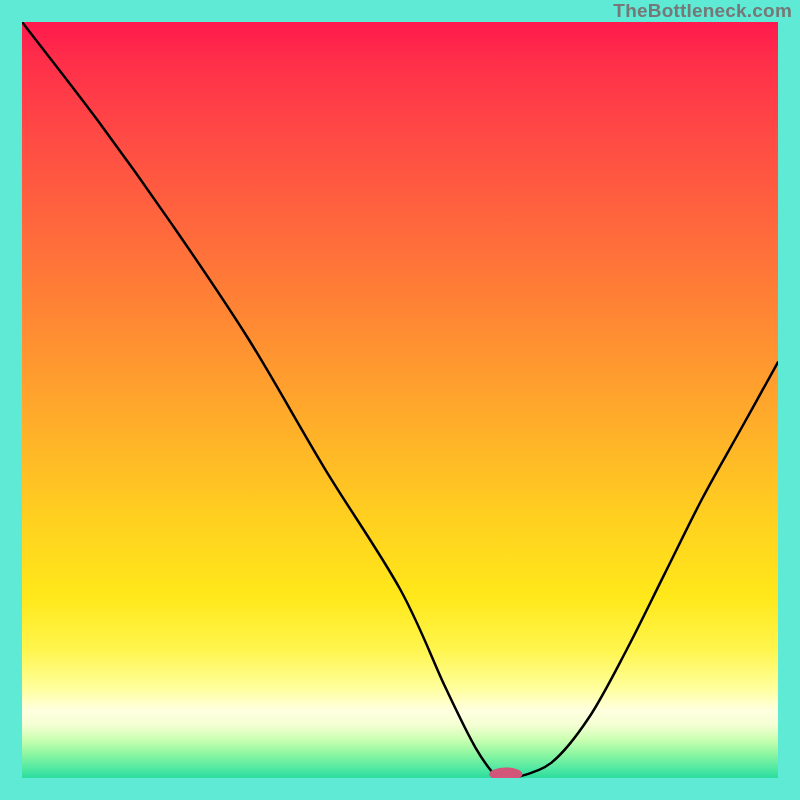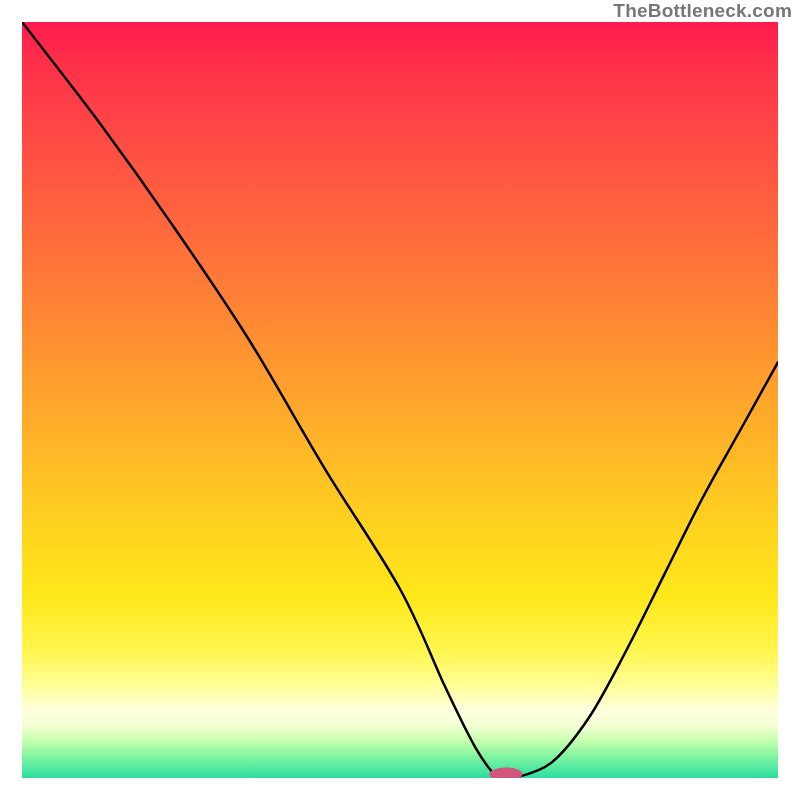"TheBottleneck.com" .stage { background: #ffffff -> #5eead4 }
